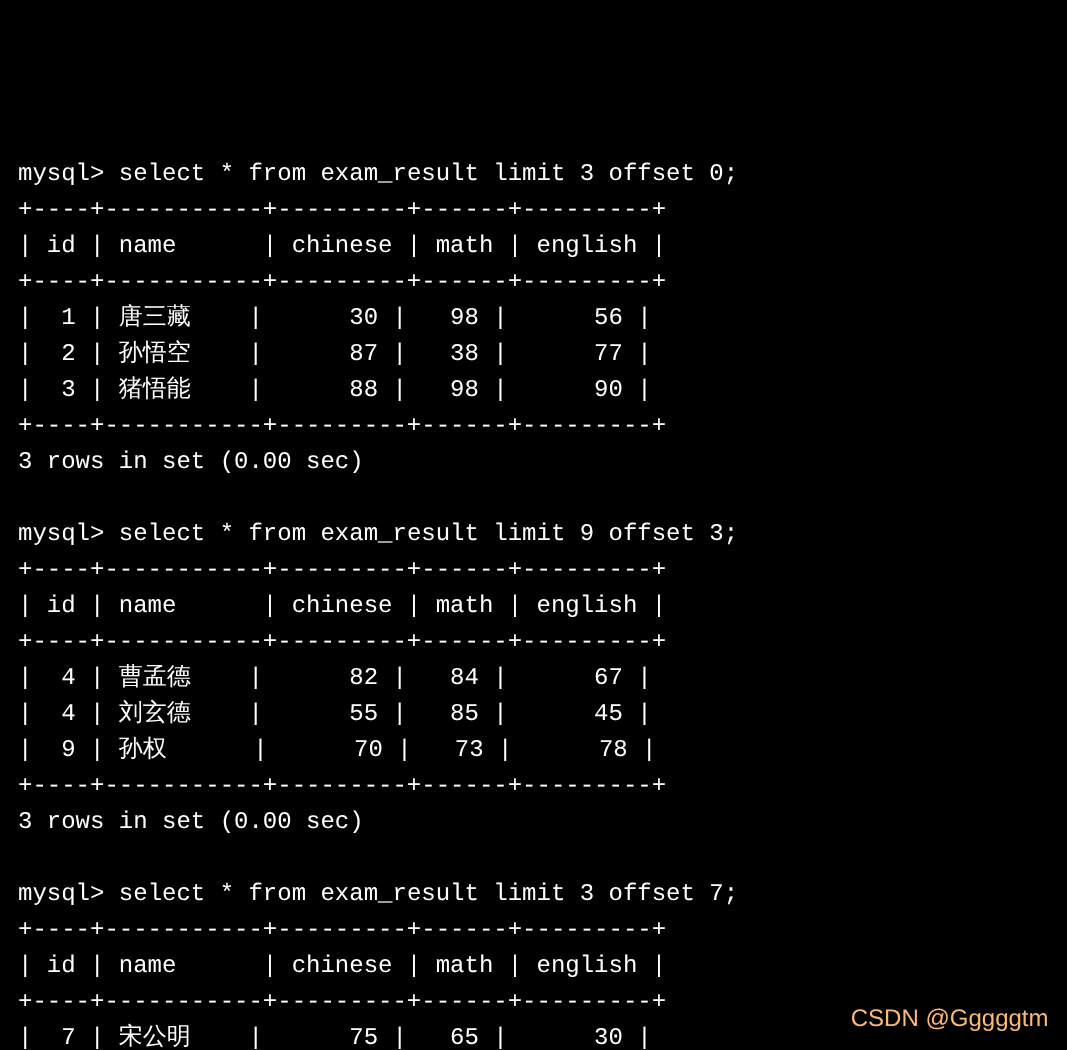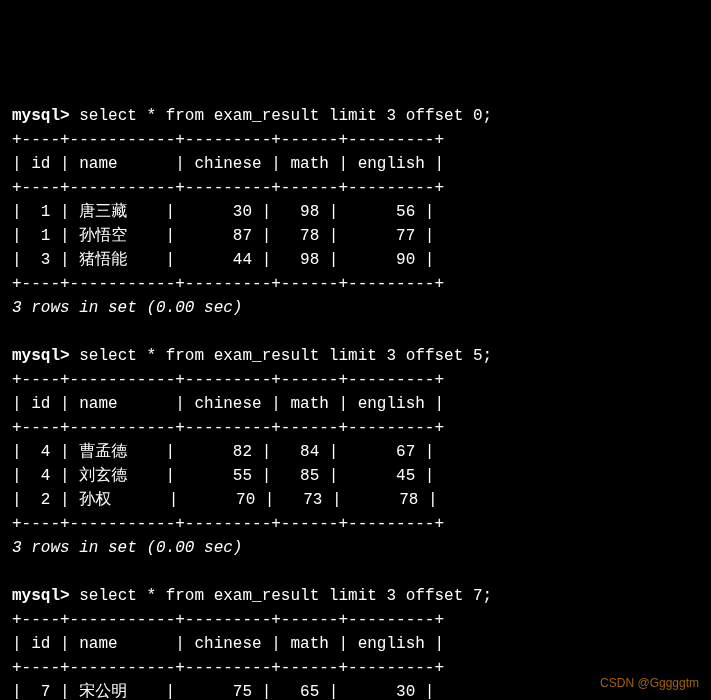"mysql>" .prompt { font-weight: bold -> normal }
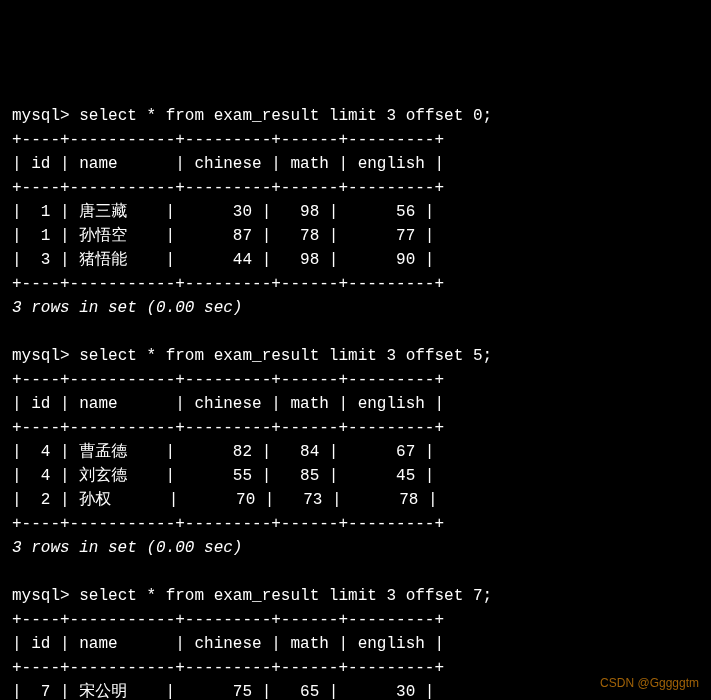"| 1 | 孙悟空 |" span.data-row { text: 1 | 孙悟空    |      87 |   78 -> 2 | 孙悟空    |      87 |   38 }
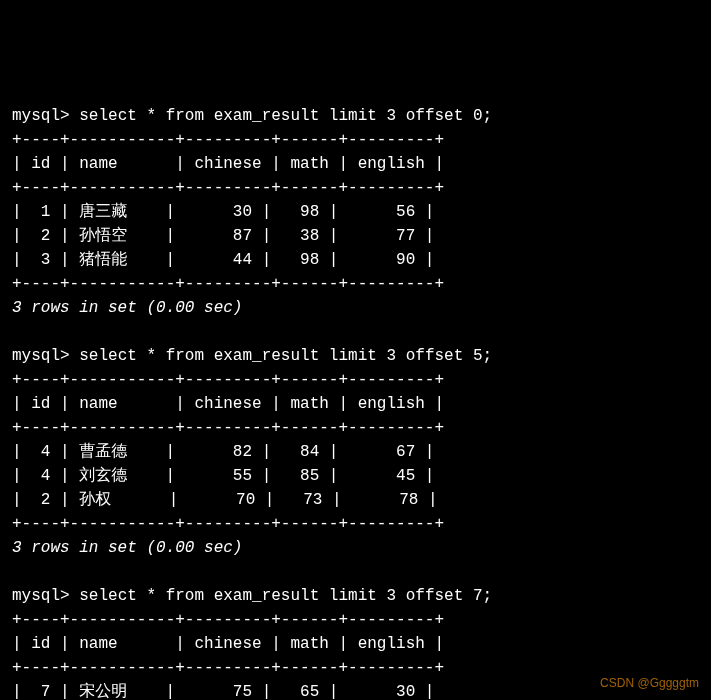"| 3 | 猪悟能 |" span.data-row { text: 44 -> 88 }
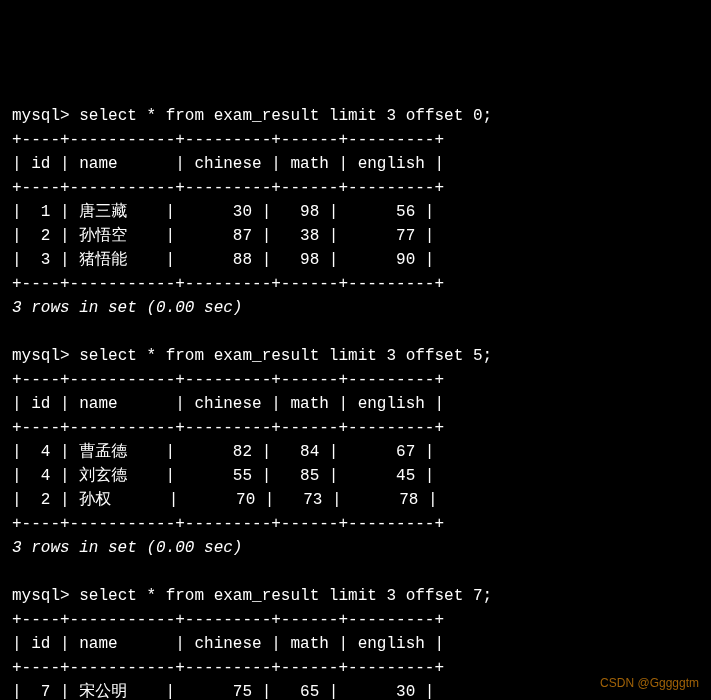"3 rows in set (0.00" .status { font-style: italic -> none }
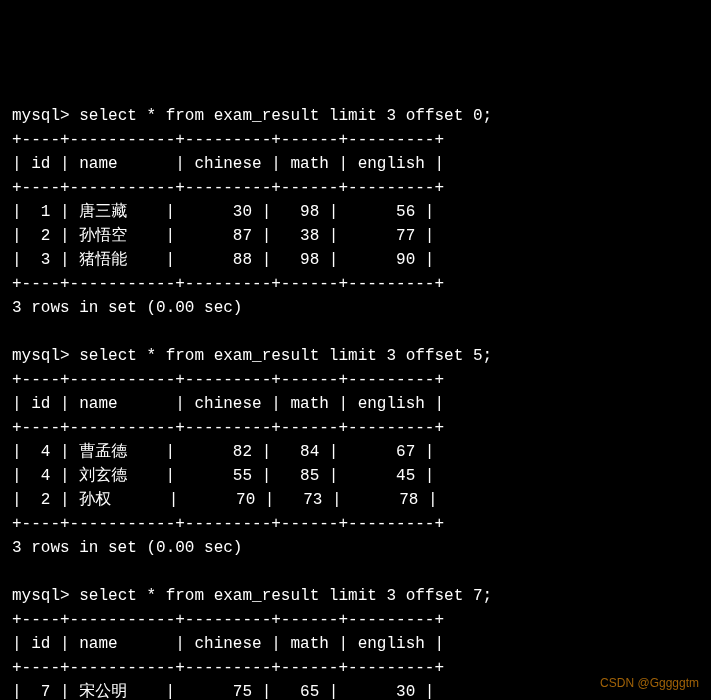"select * from exam_result limit 3 offset 5;" span { text: 3 offset 5 -> 9 offset 3 }
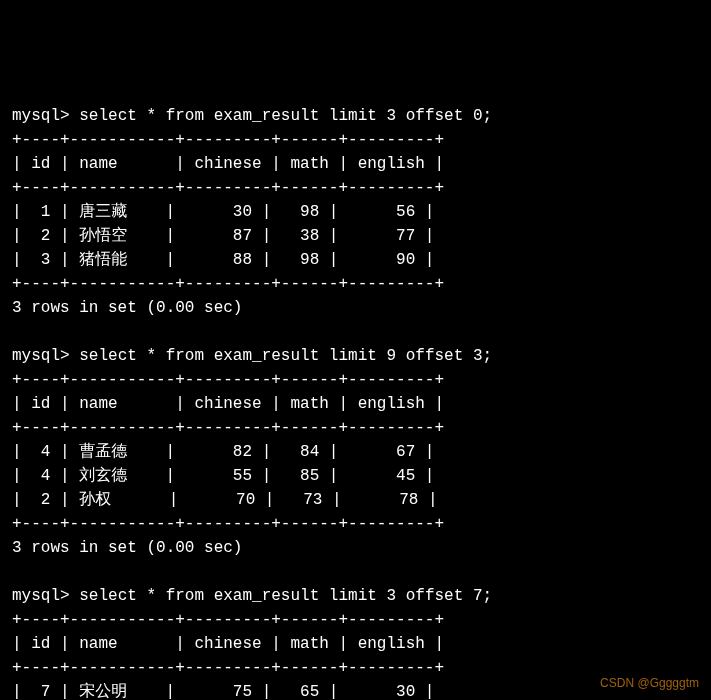"| 2 | 孙权 |" span.data-row { text: 2 -> 9 }
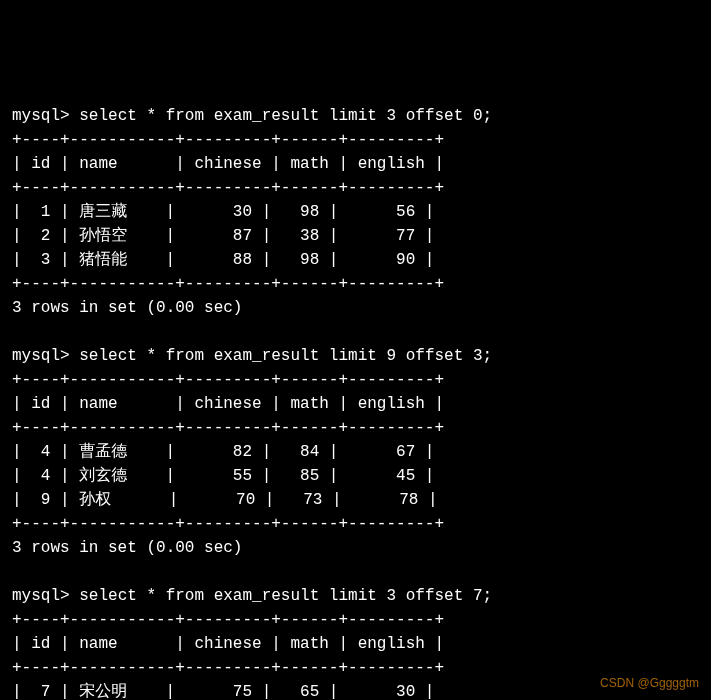"CSDN @Gggggtm" .watermark { color: #a16207 -> #fdba74; font-size: 12px -> 16px }
